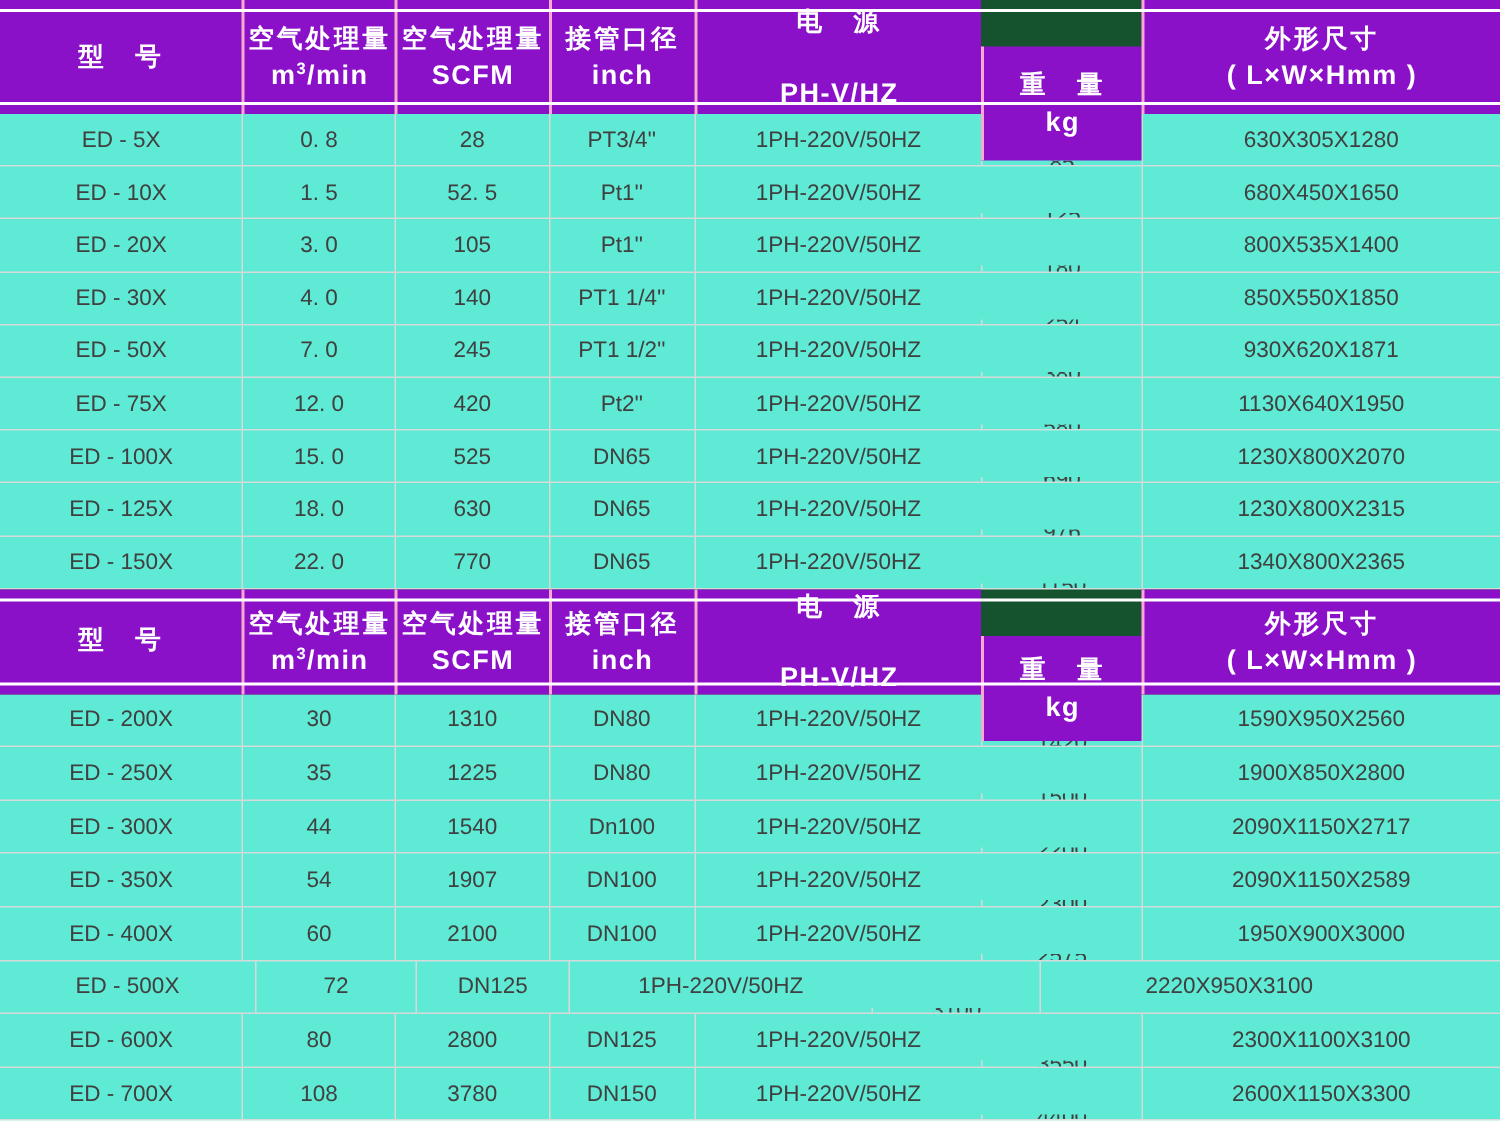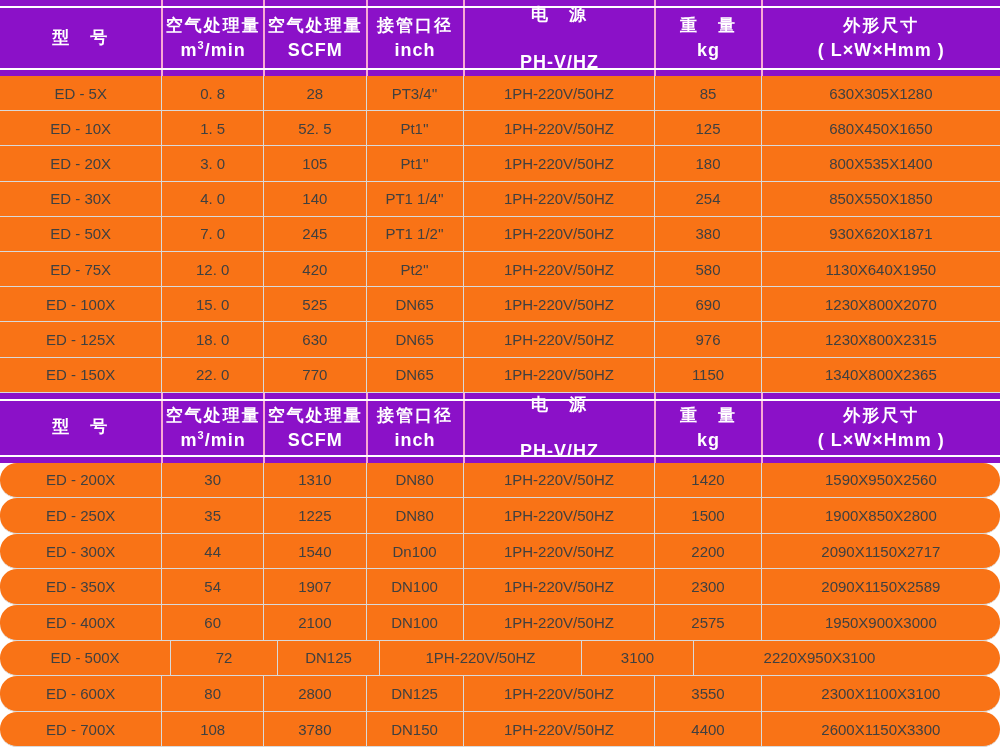"重 量" .c6 { margin-top: none -> 31px }
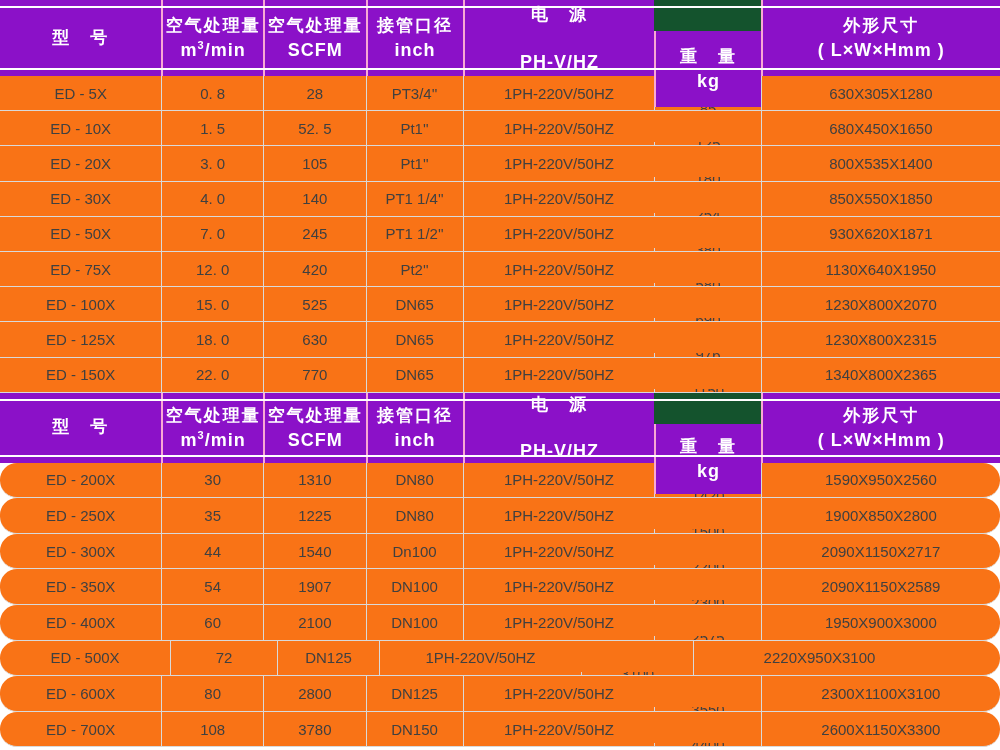"ED - 5X" .row { background: #f97316 -> #5eead4 }
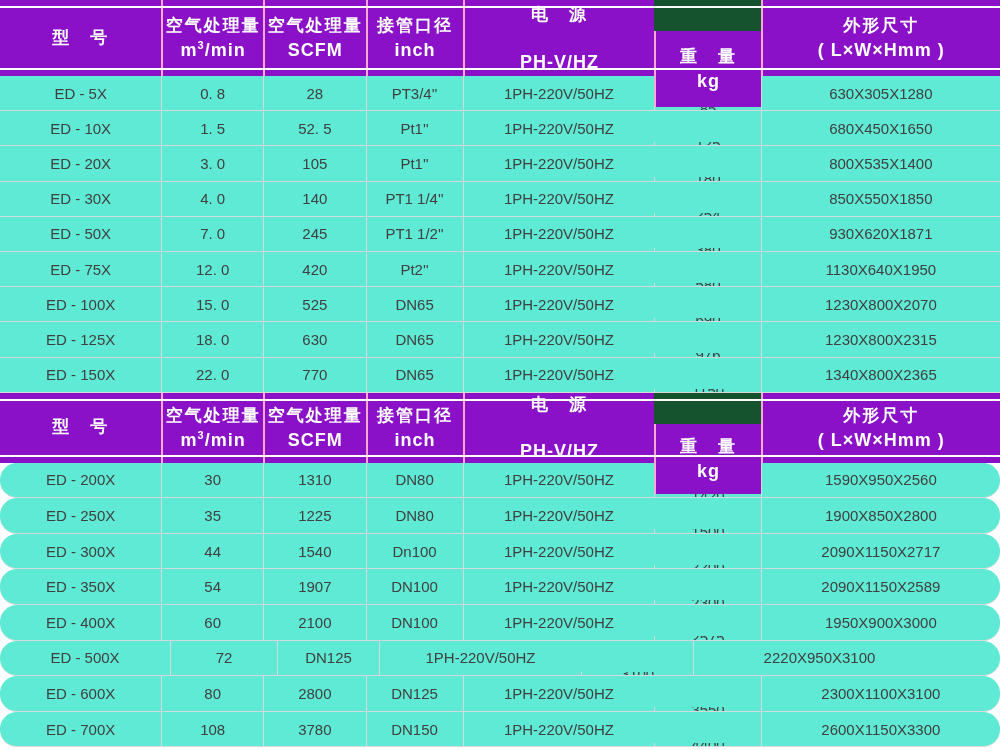"ED - 200X" #rows2 .row { border-radius: 17px -> none }
